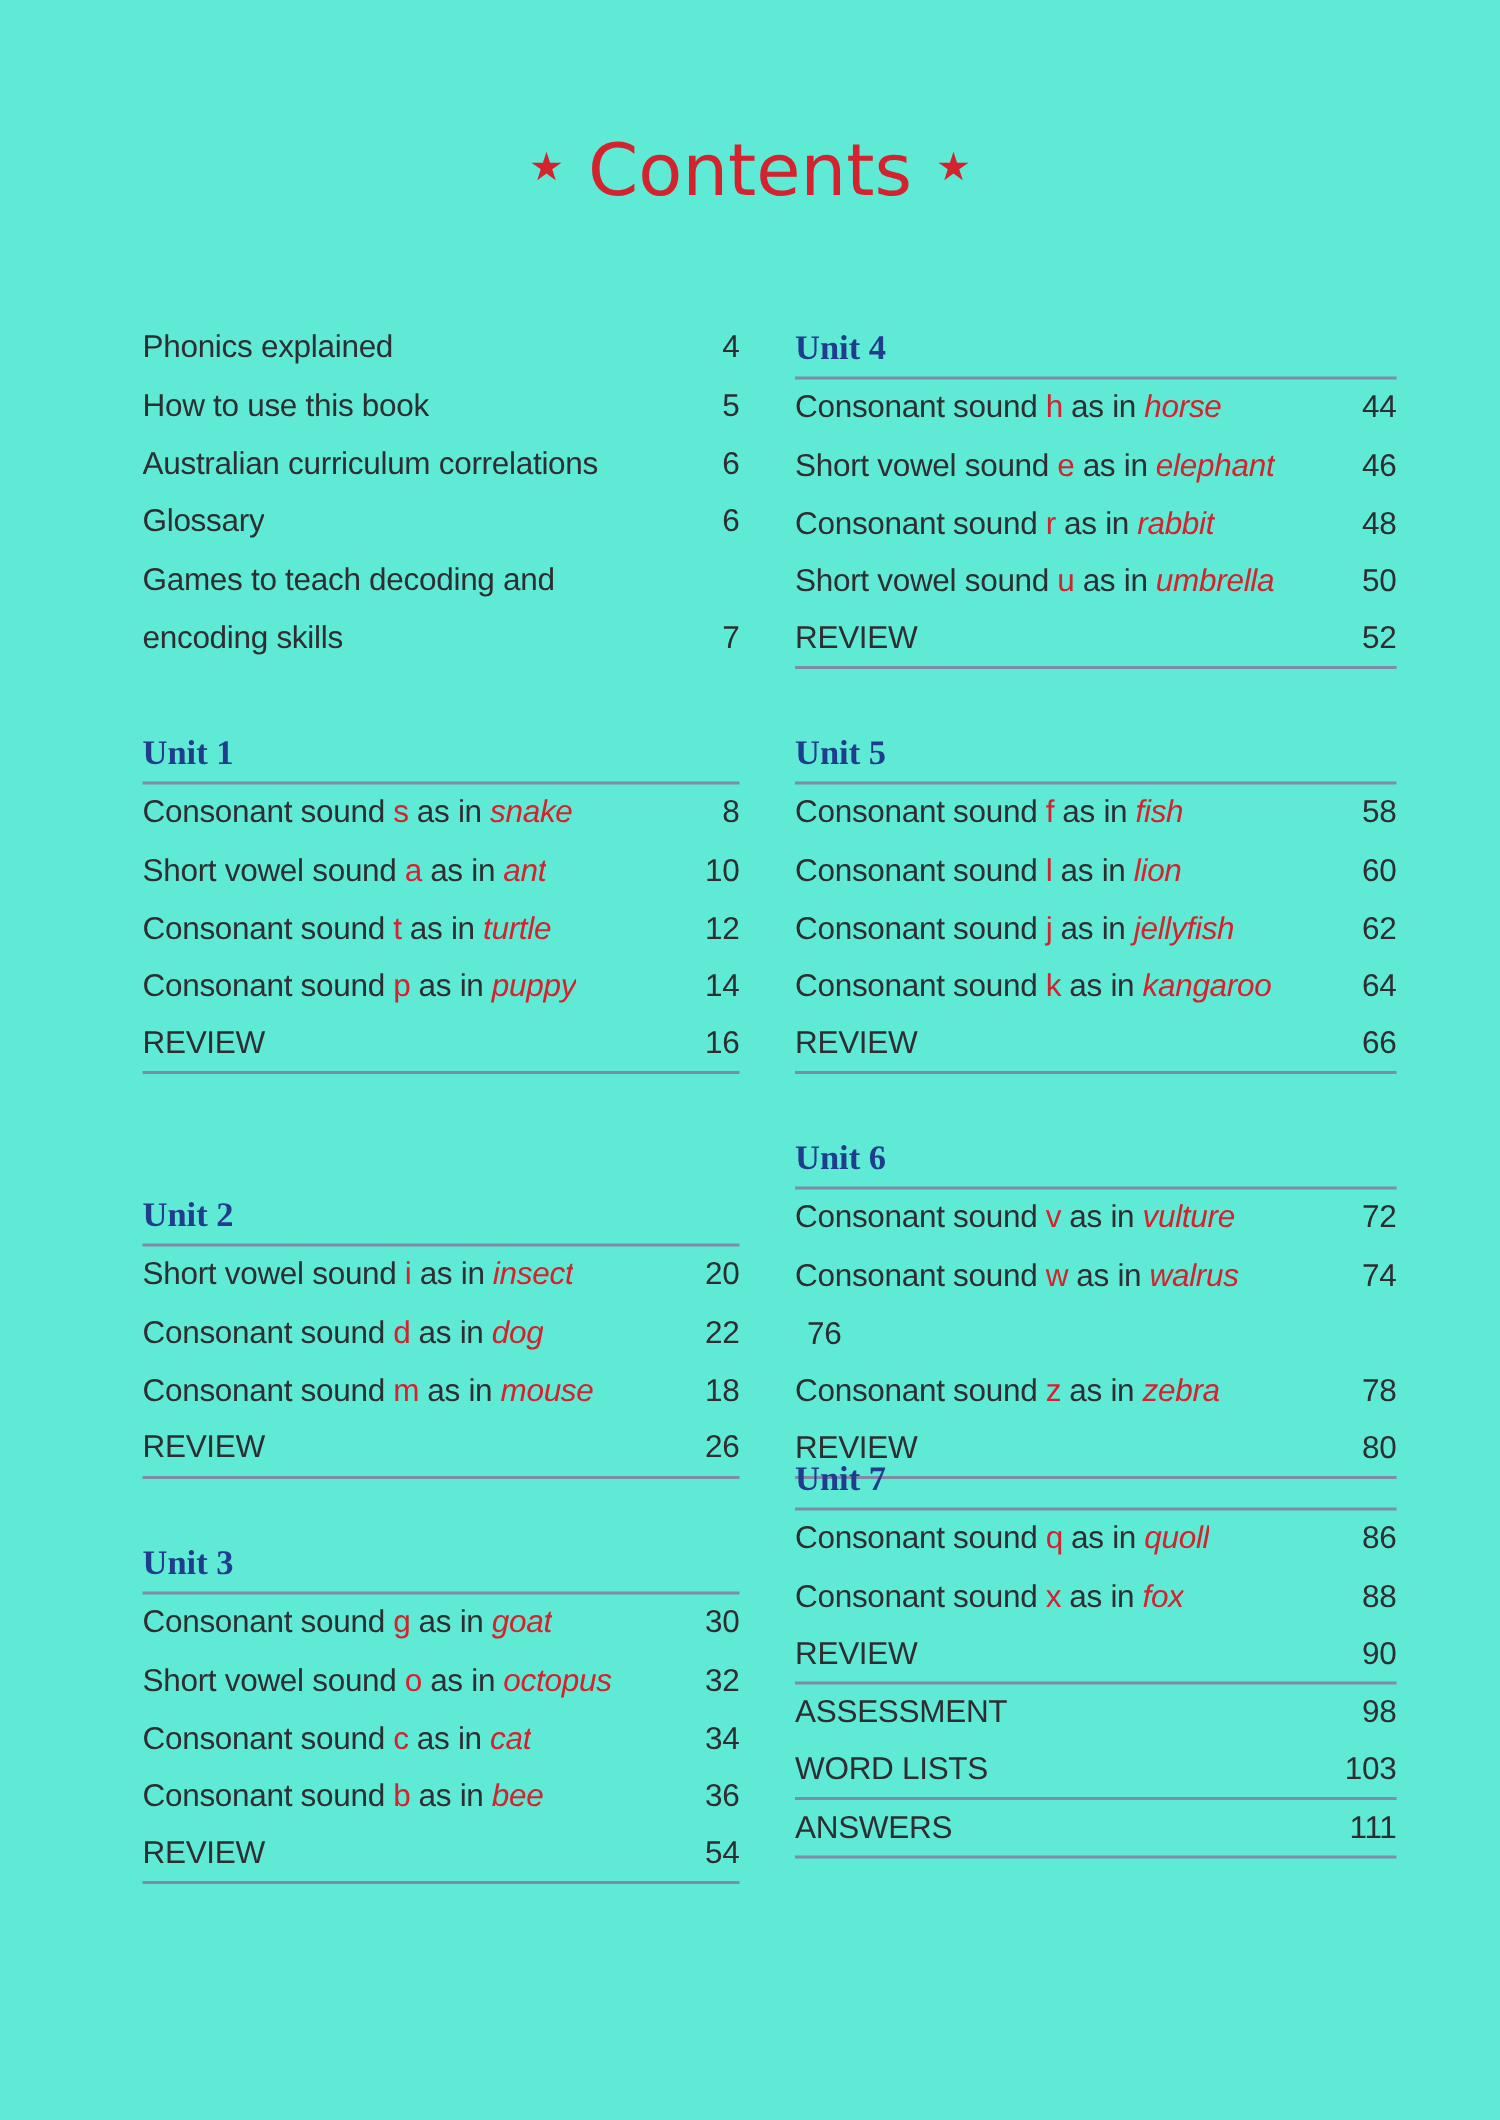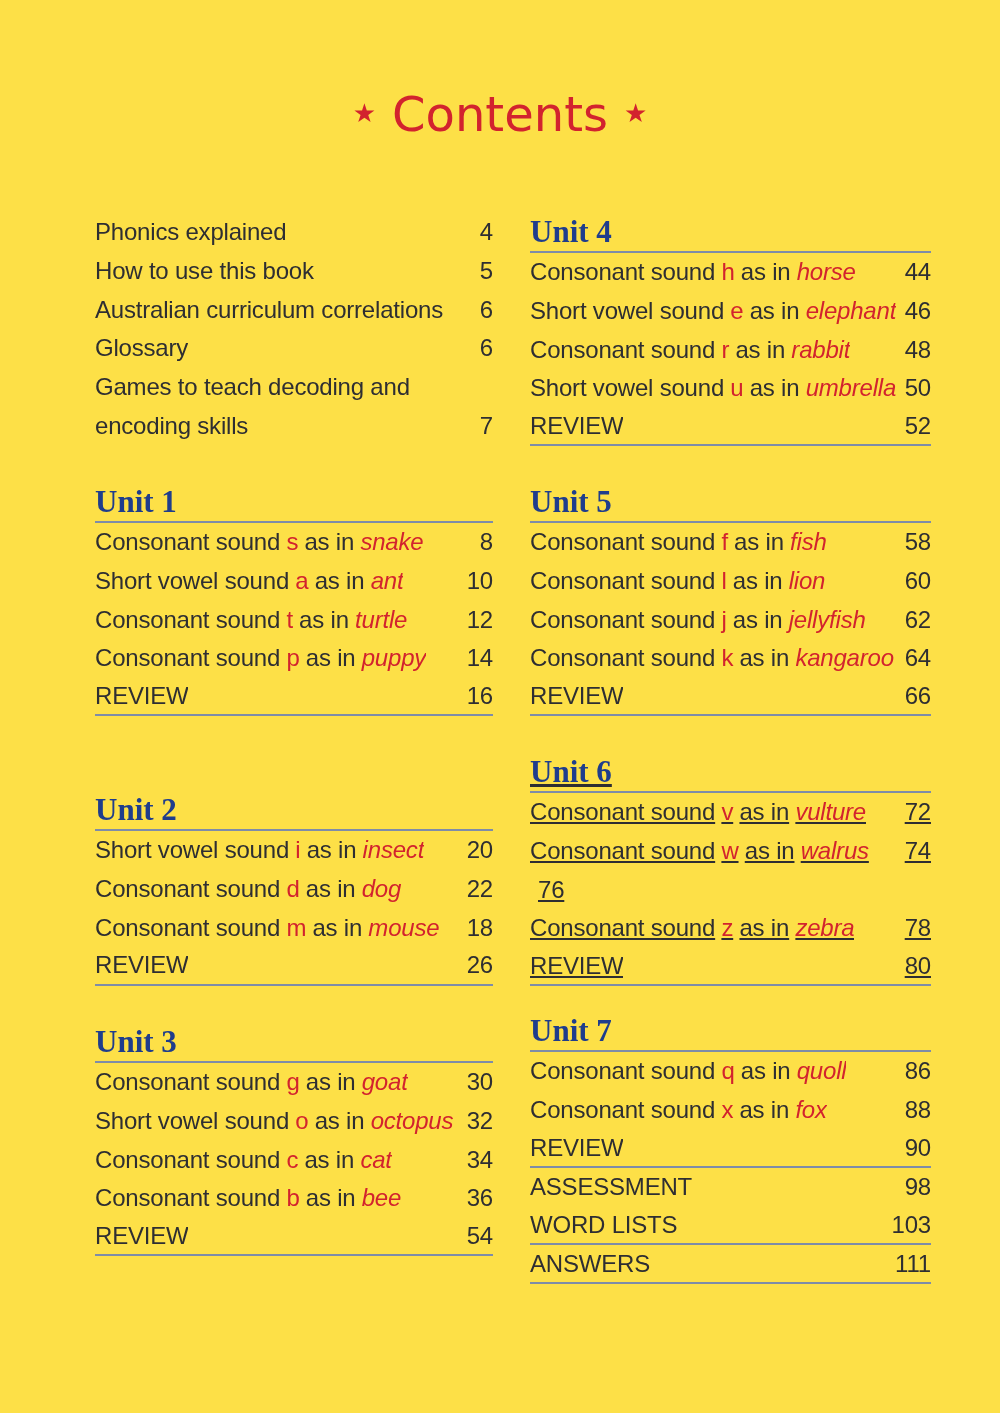"★ Contents ★" .page { background: #fde047 -> #5eead4 }
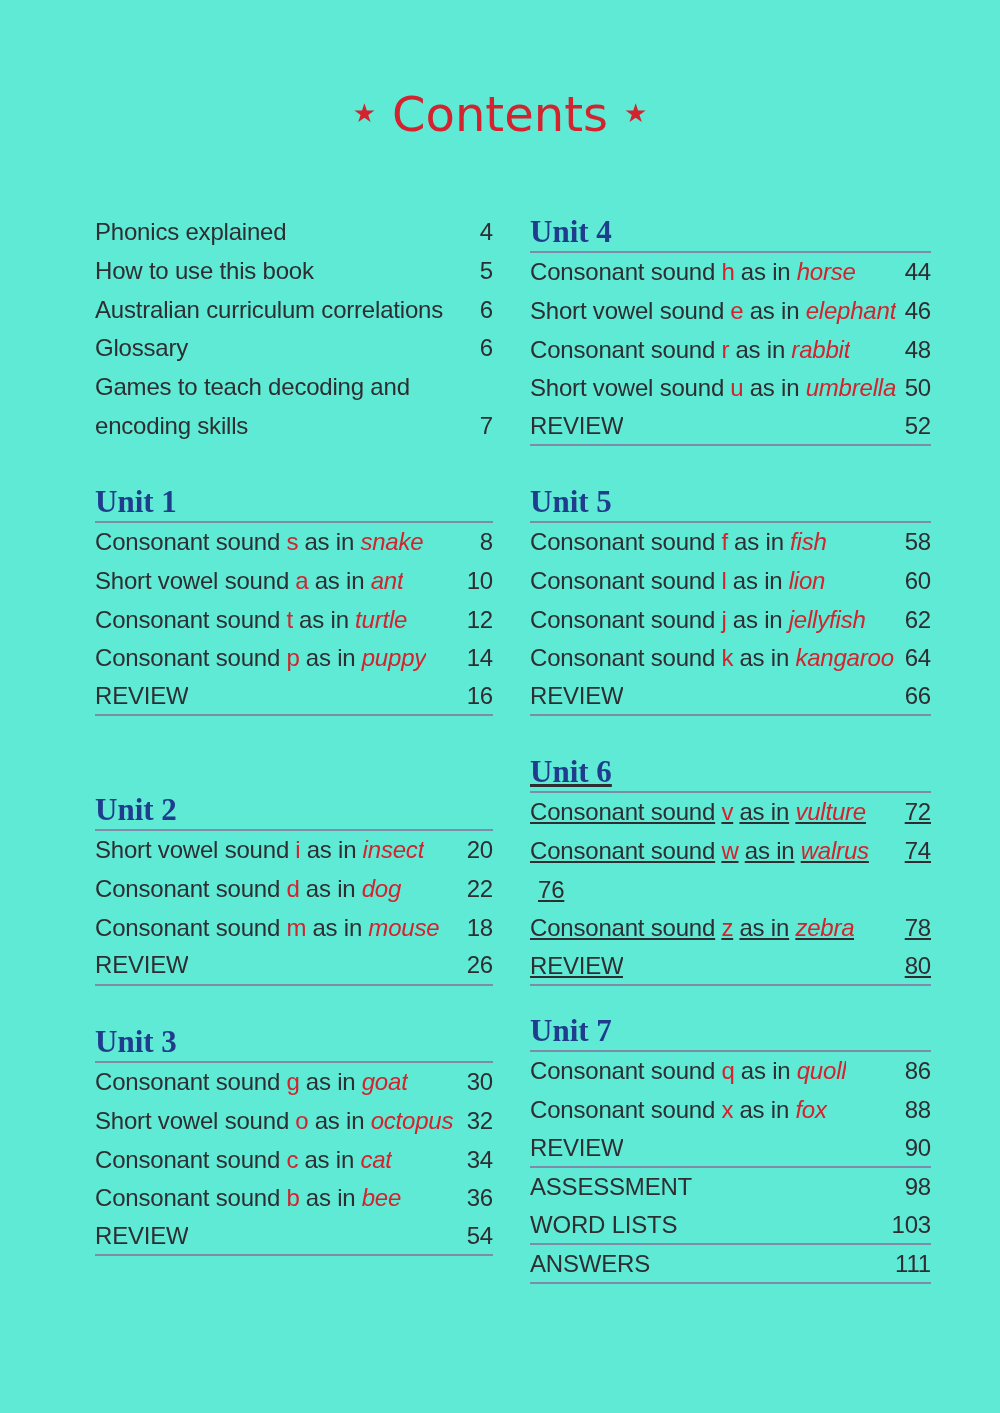"Phonics explained" .row { font-size: 24px -> 21px }
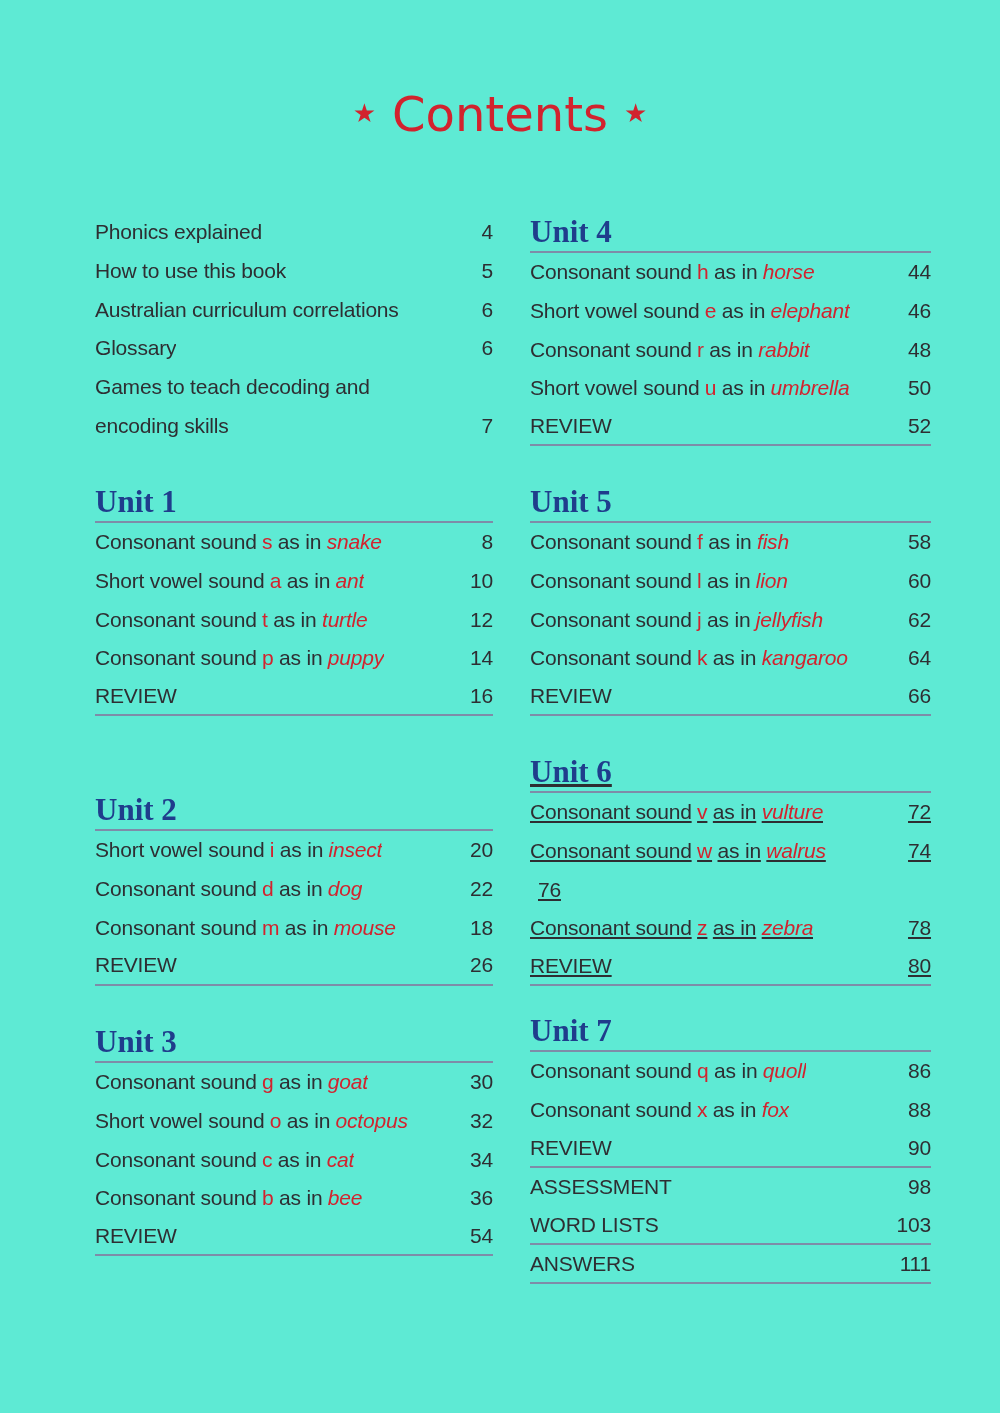"Unit 4" .unit-heading { font-size: 31px -> 23px }
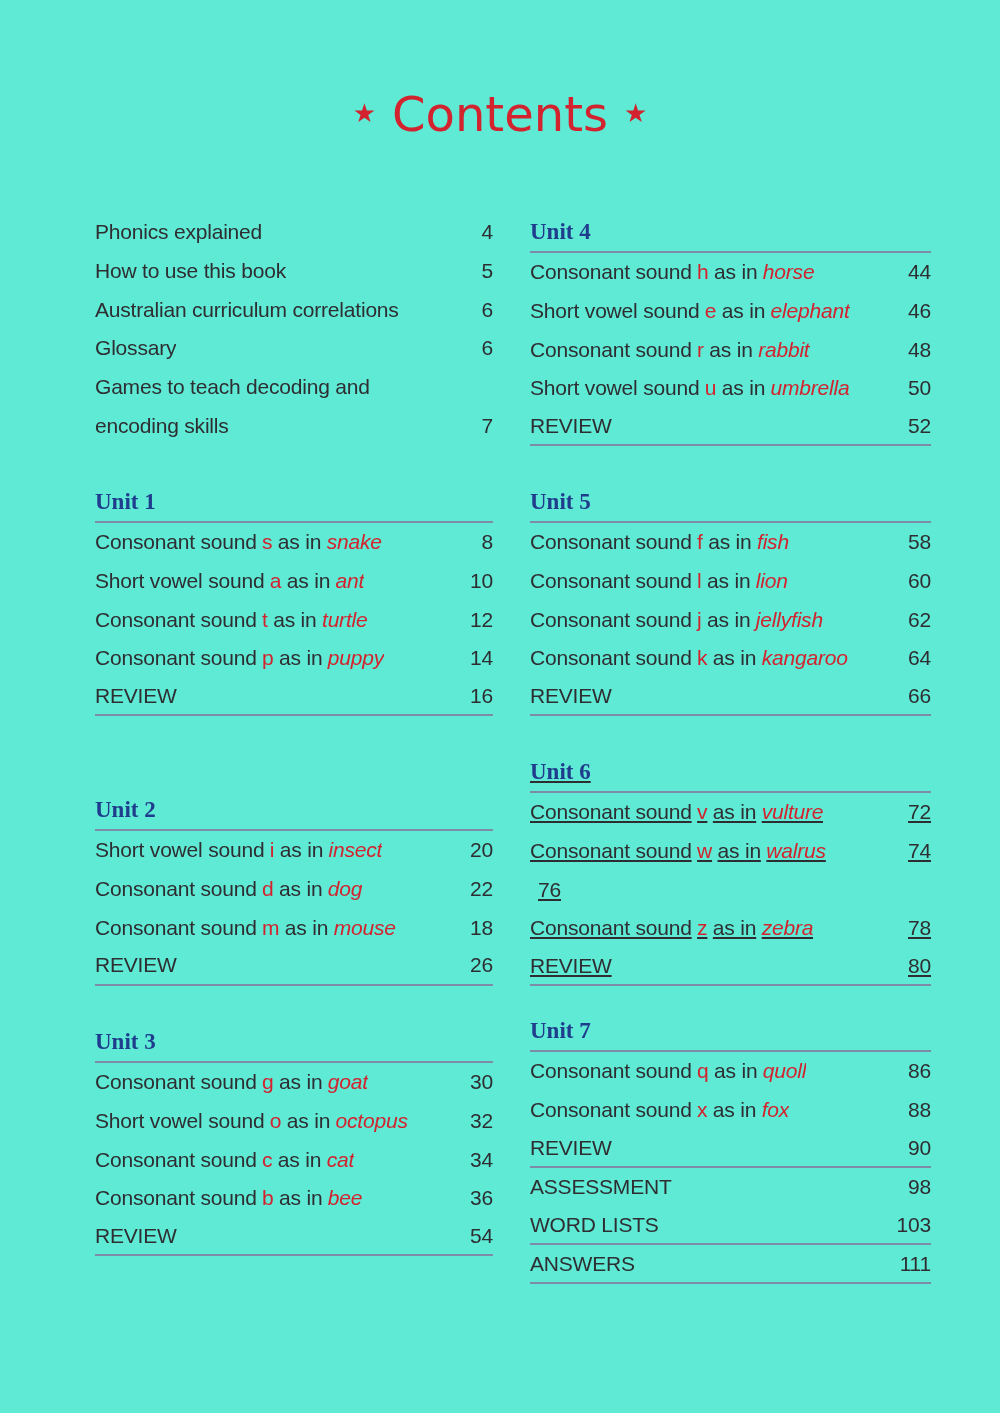"Unit 6" div.block { text-decoration: underline -> none }
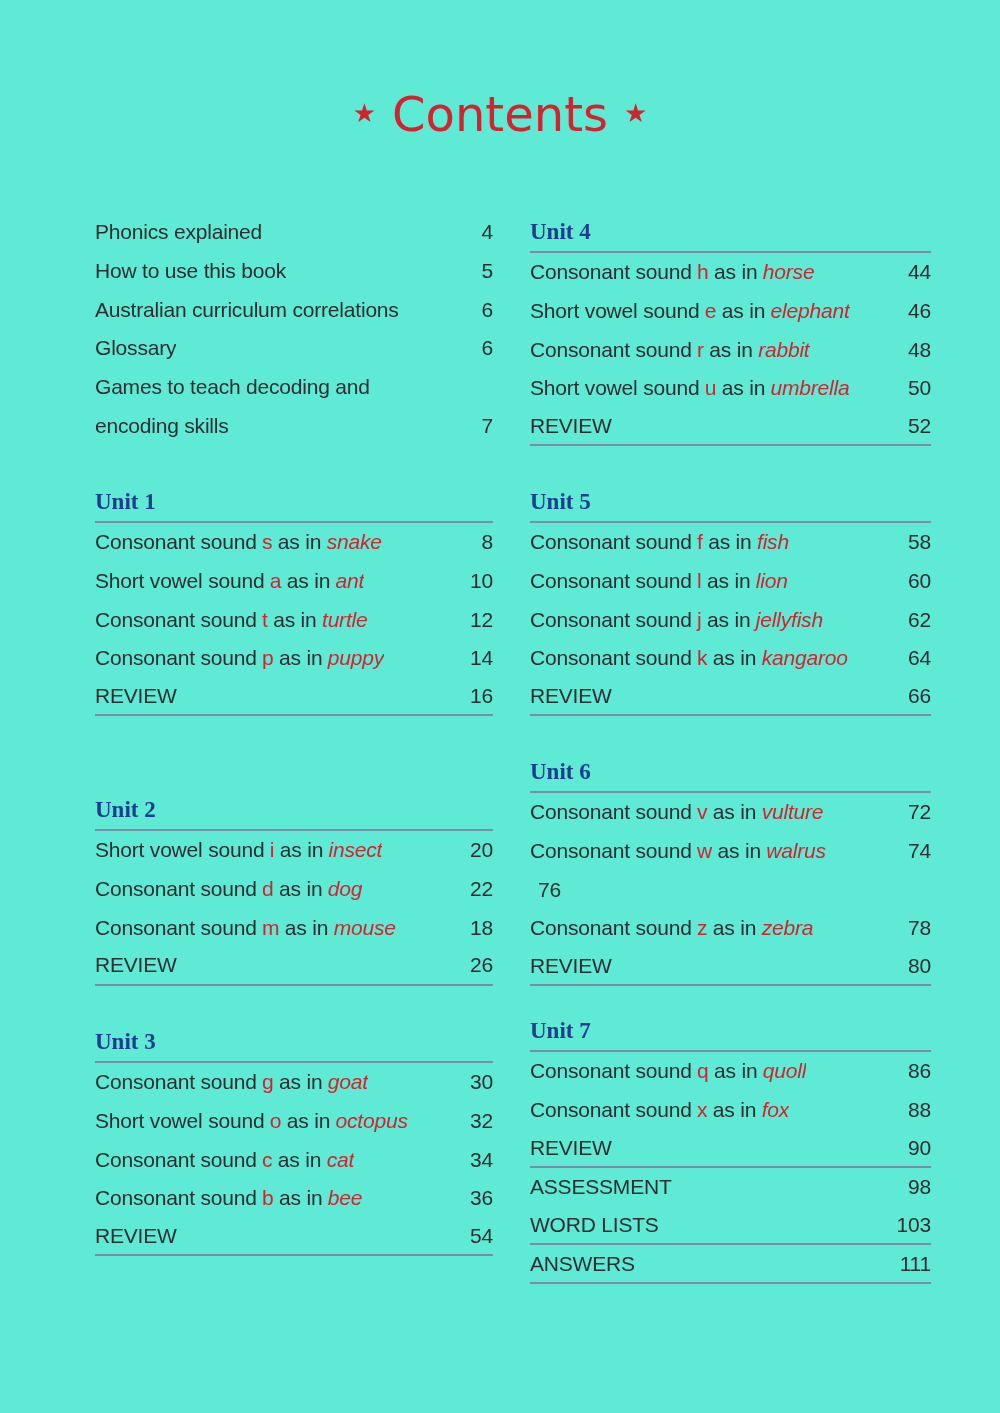"Unit 7" div.block { top: 1012px -> 967px }
